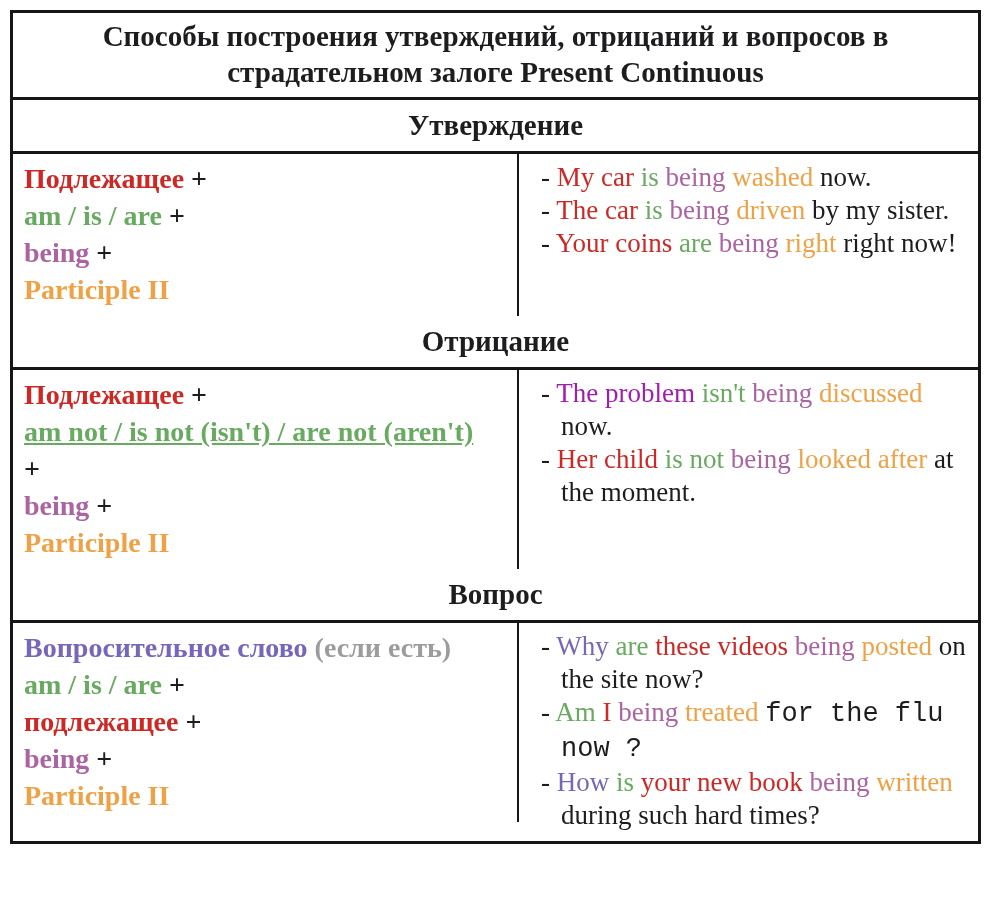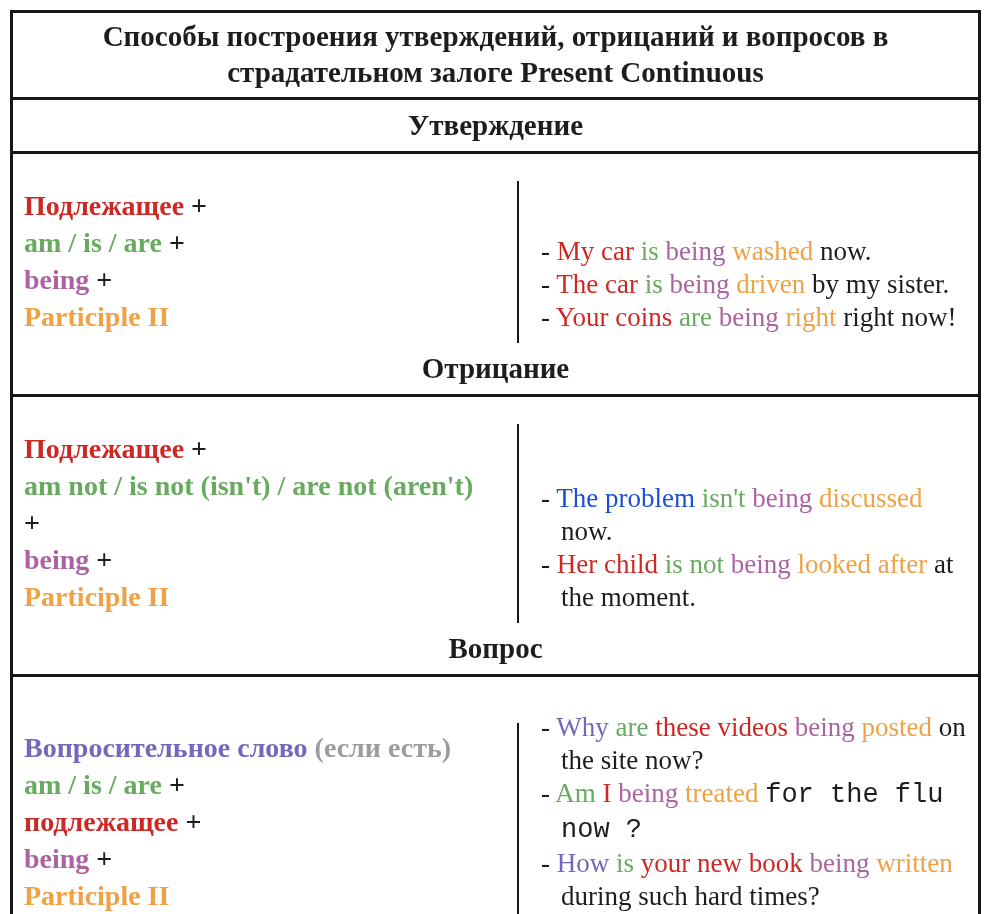"Подлежащее +" .content-row { align-items: flex-end -> flex-start; margin-top: 27px -> none }
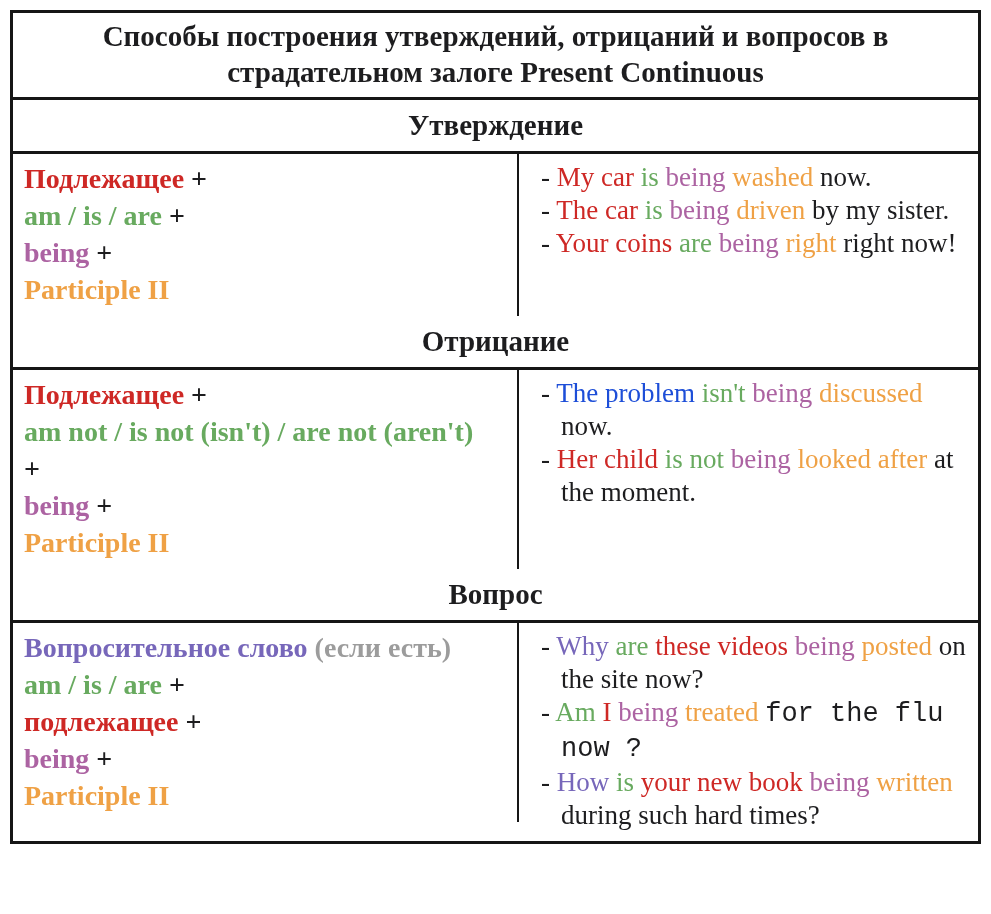"The problem" span { color: #1d4ed8 -> #a21caf }
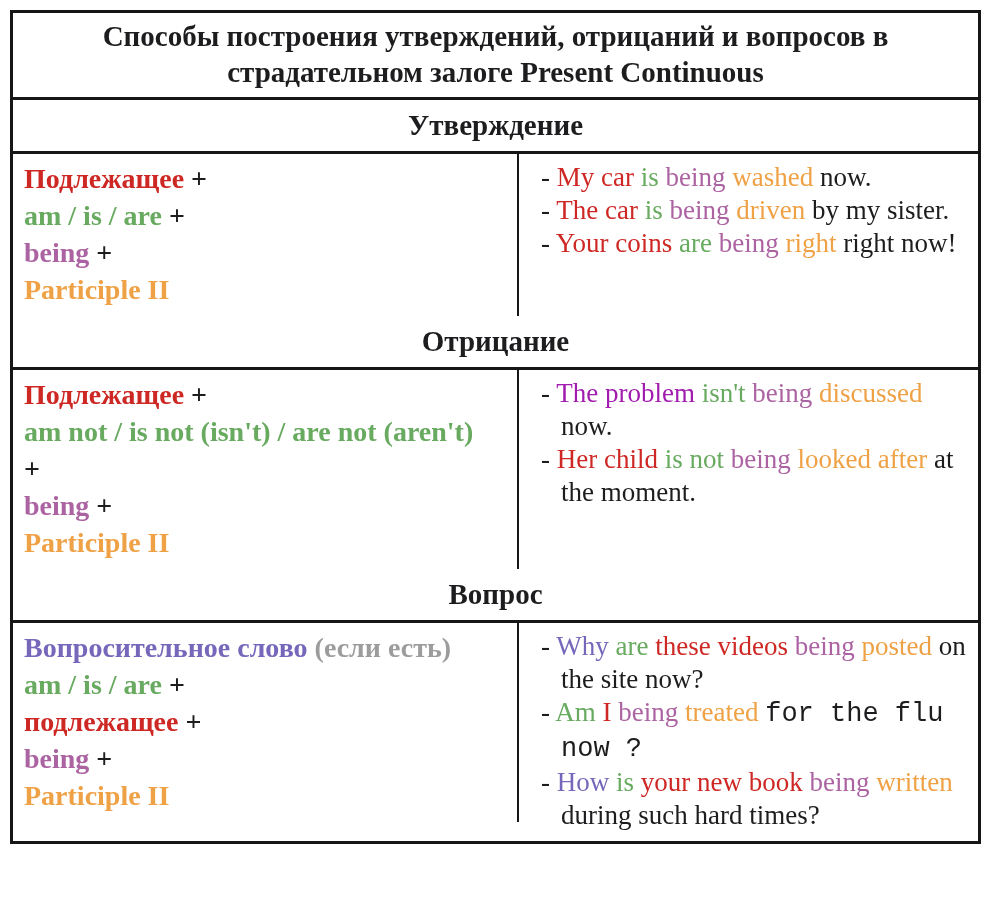"am not / is not" span { text-decoration: none -> underline }
